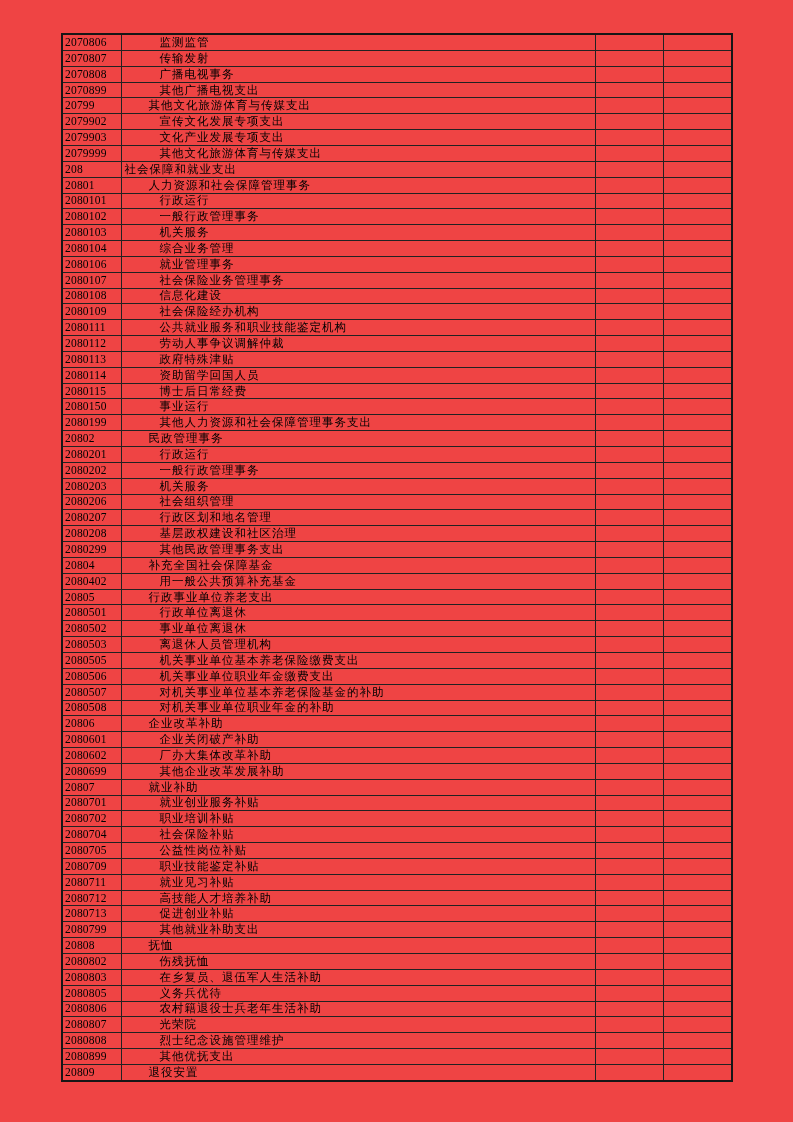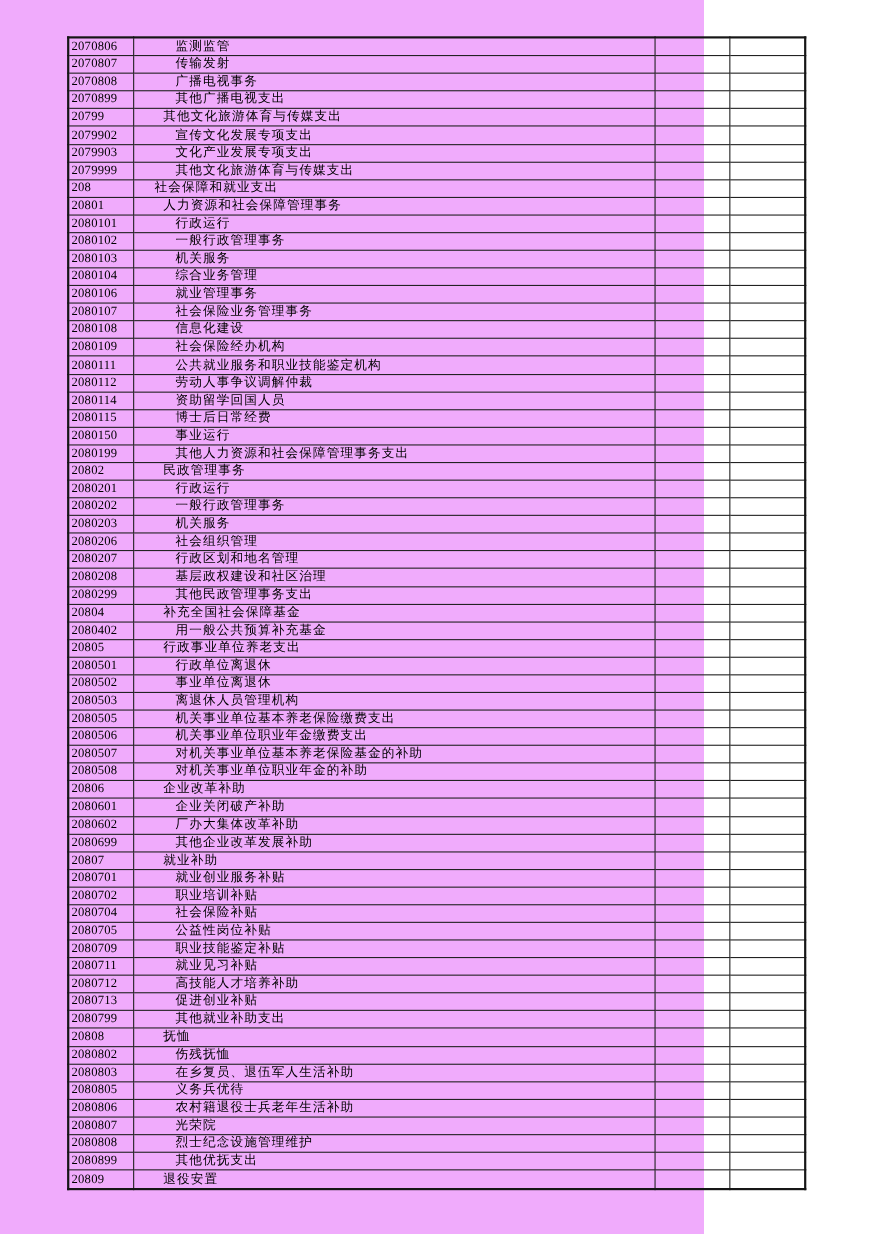"2070806" .page { background: #f0abfc -> #ef4444; width: 640px -> 793px }
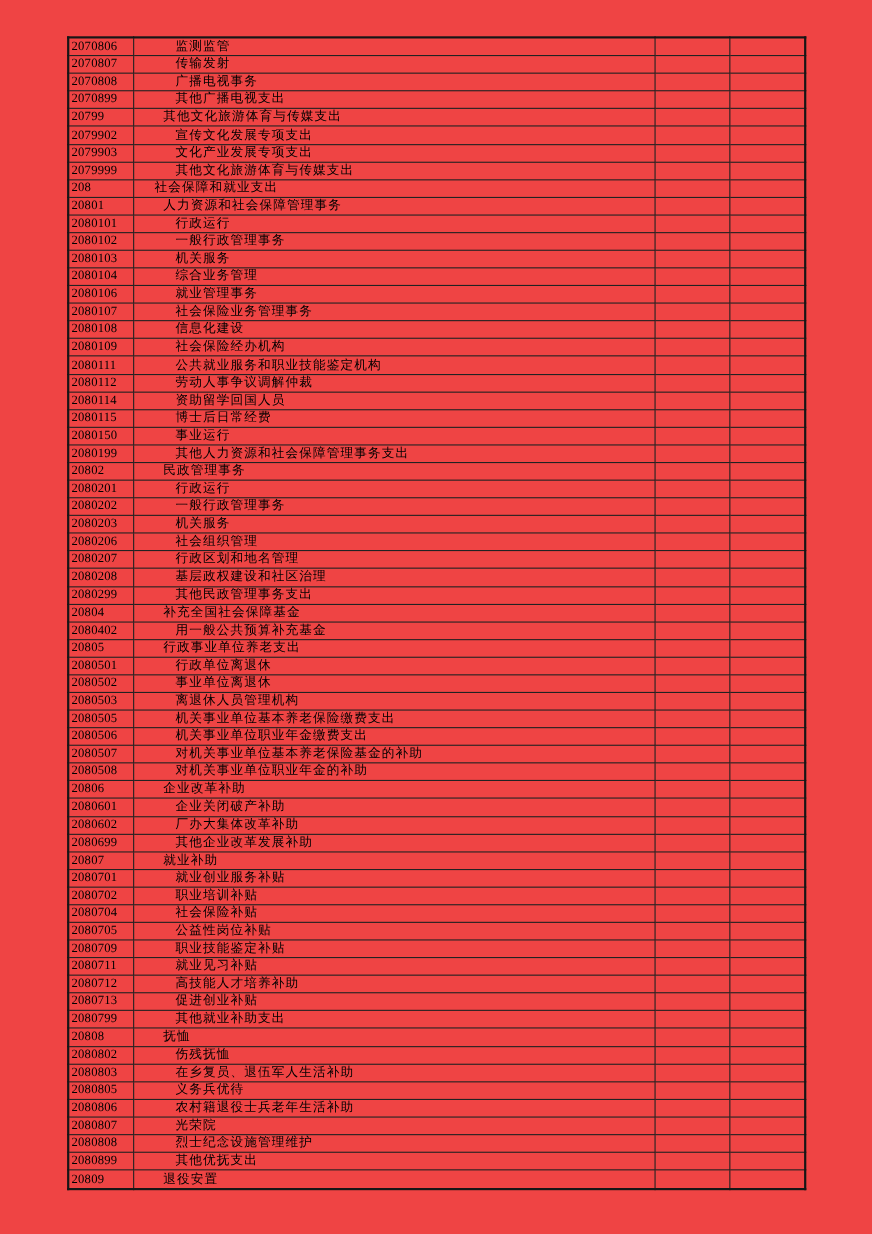"社会保障和就业支出" td.desc-cell.lv1 { padding-left: 19px -> 3px }
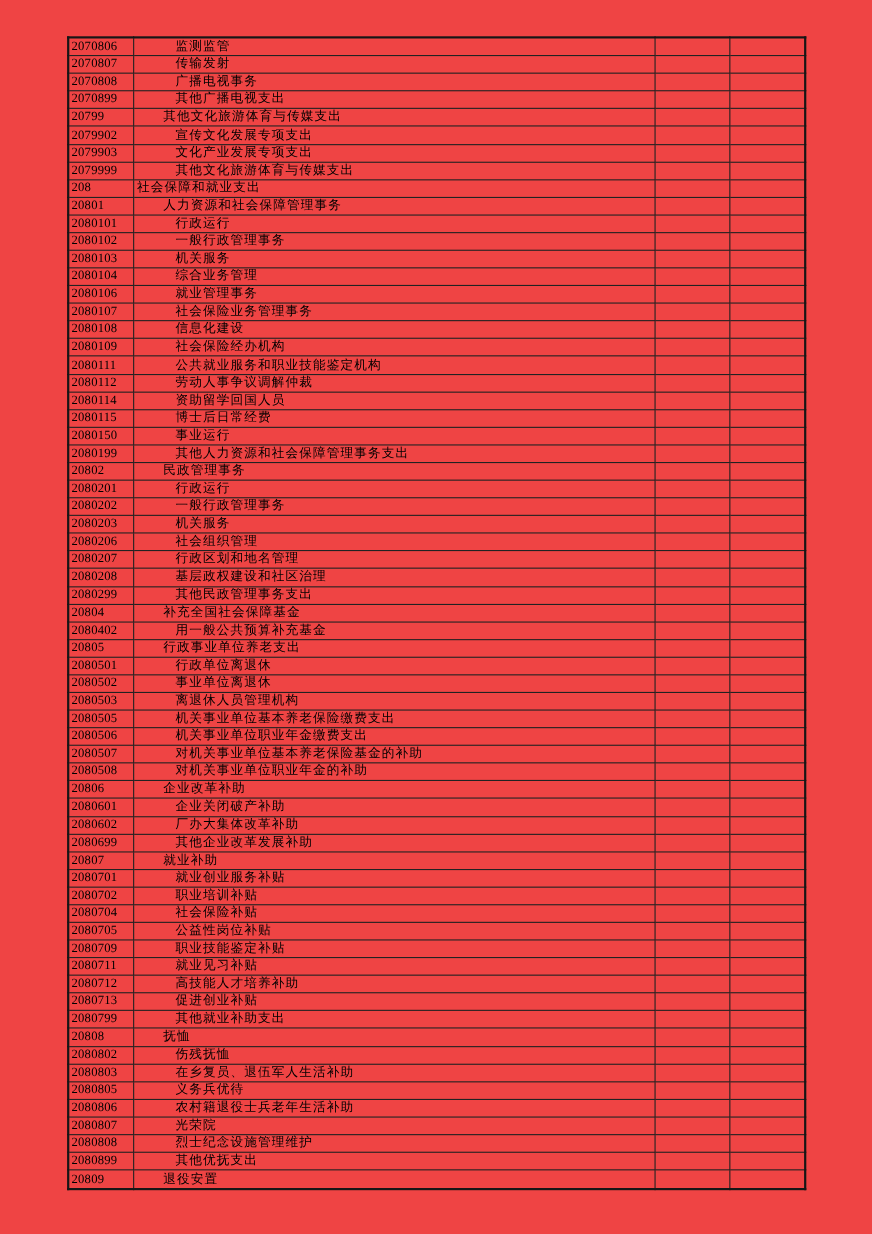"2080113" tr { html: none -> <tr> <td>2080113</td> <td>政府特殊津贴</td> <td></td> <td></td> </tr> }
